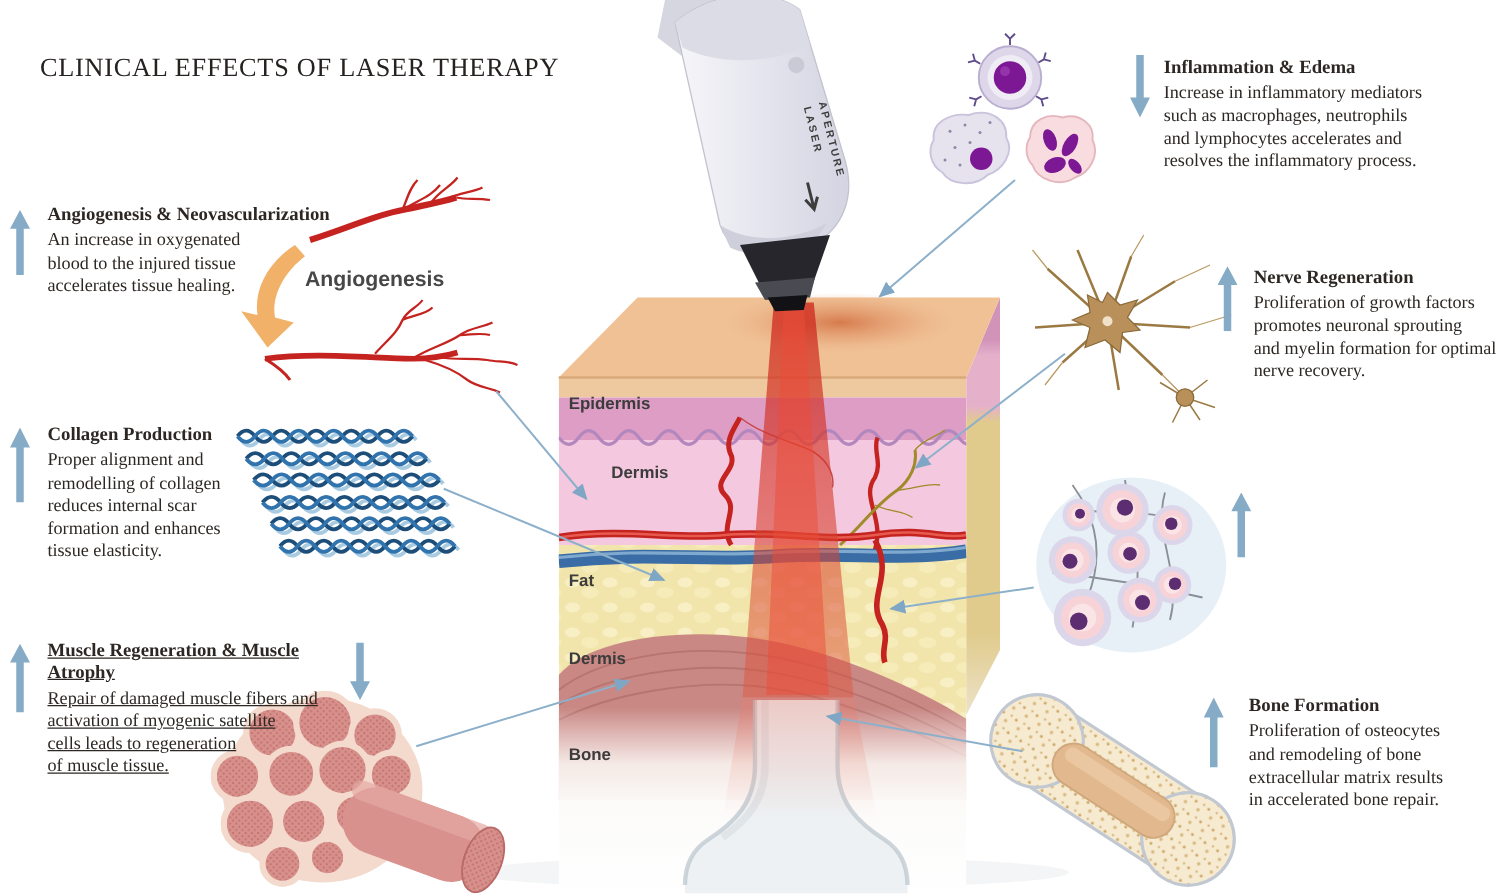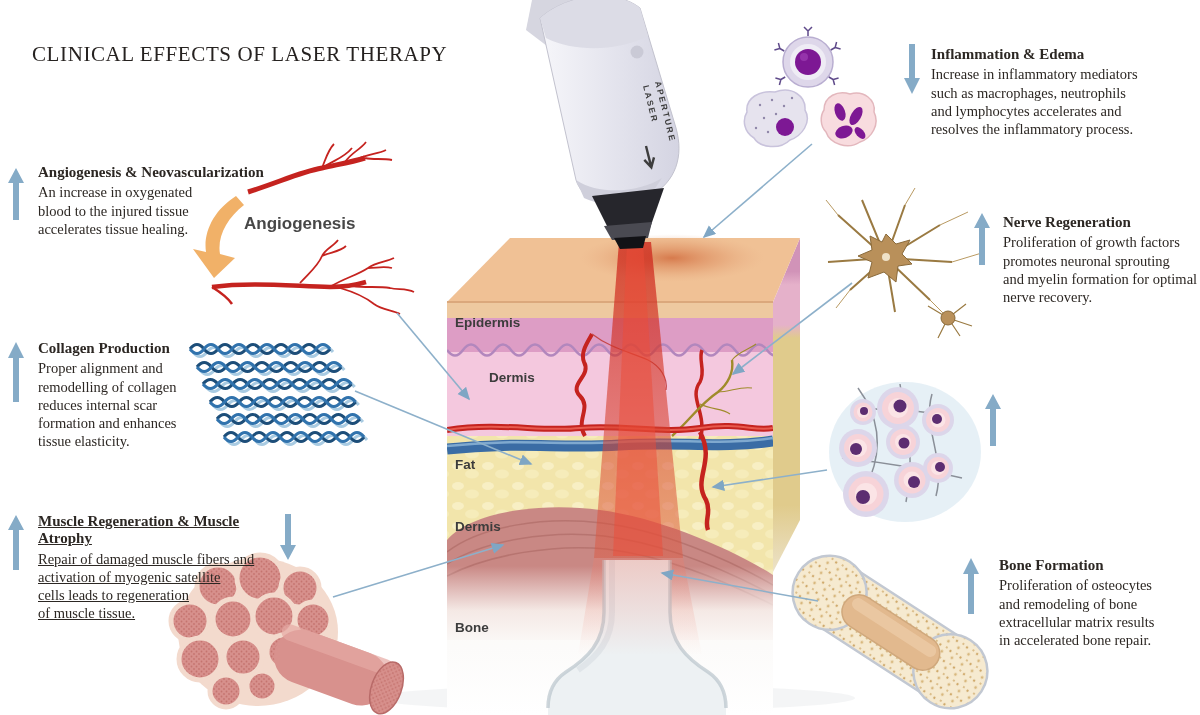"Bone" div.layer-label { top: 620px -> 596px }
